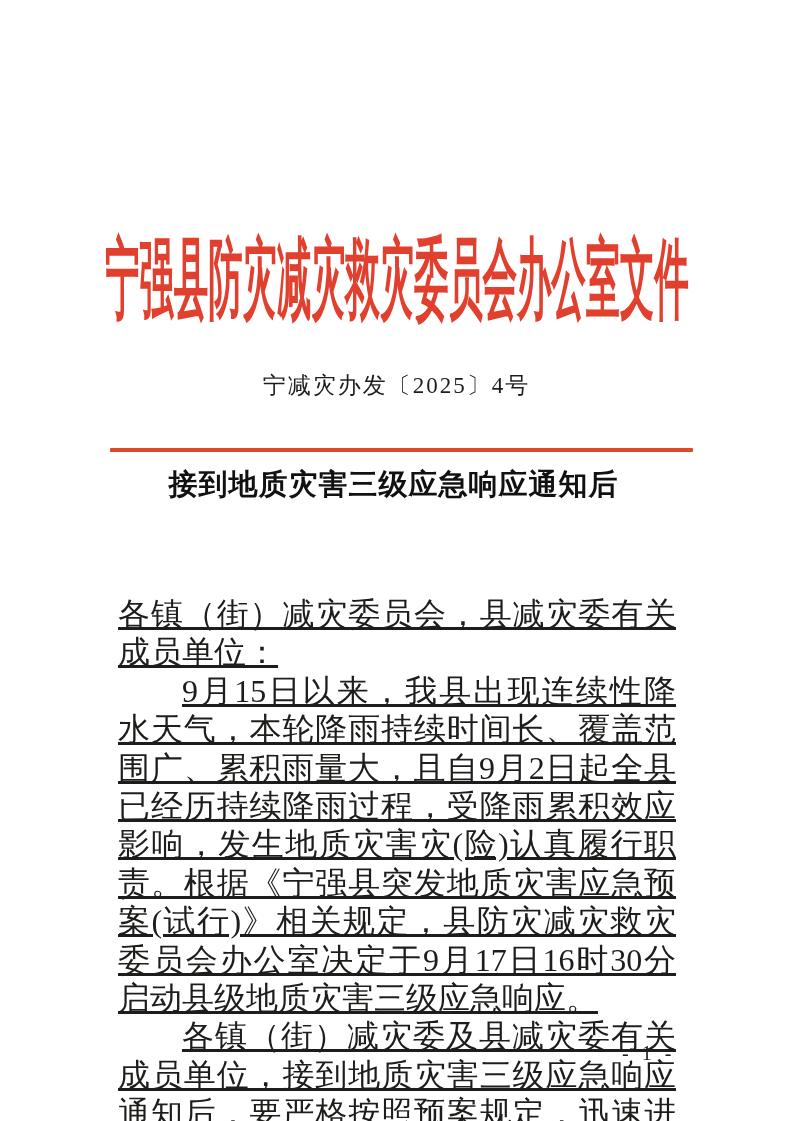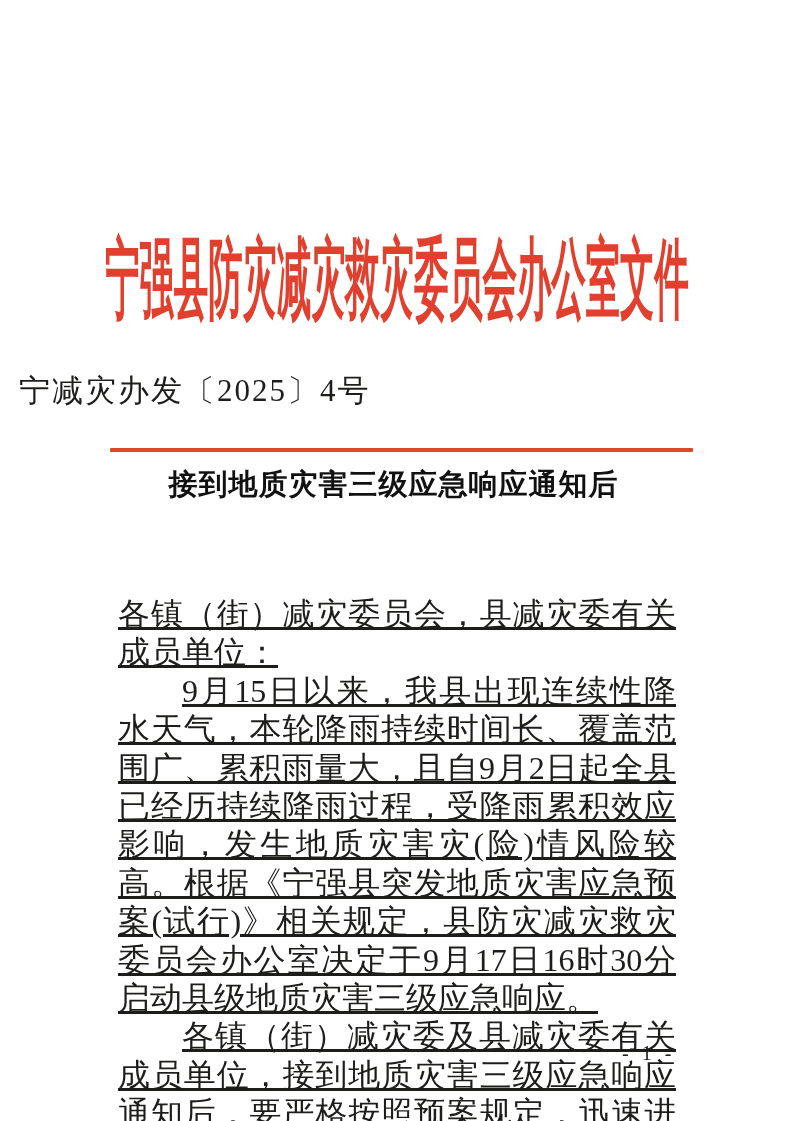"宁减灾办发〔2025〕4号" .doc-number { font-size: 31px -> 23px; margin-left: 19px -> none; text-align: none -> center }
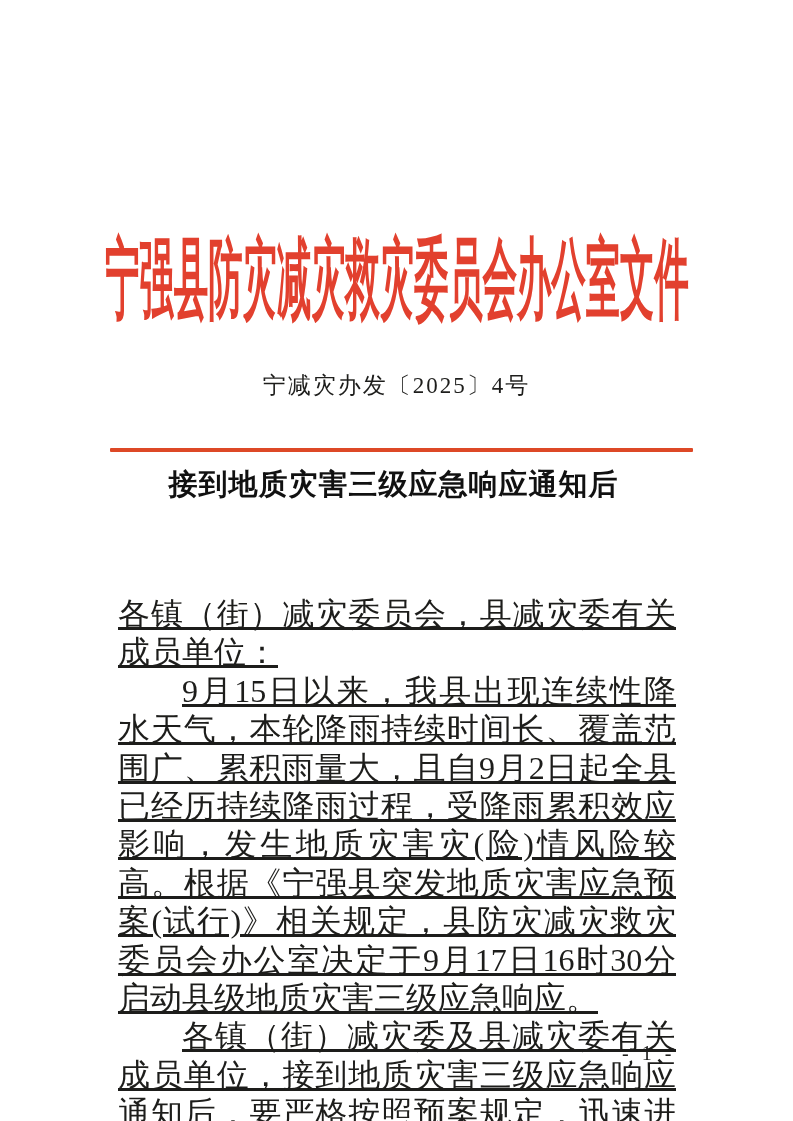"9月15日以来，我县出现连续性降水天气，本轮降雨持续时间长、覆盖范围广、累积雨量" p.indent { text: 情风险较高 -> 认真履行职责 }
